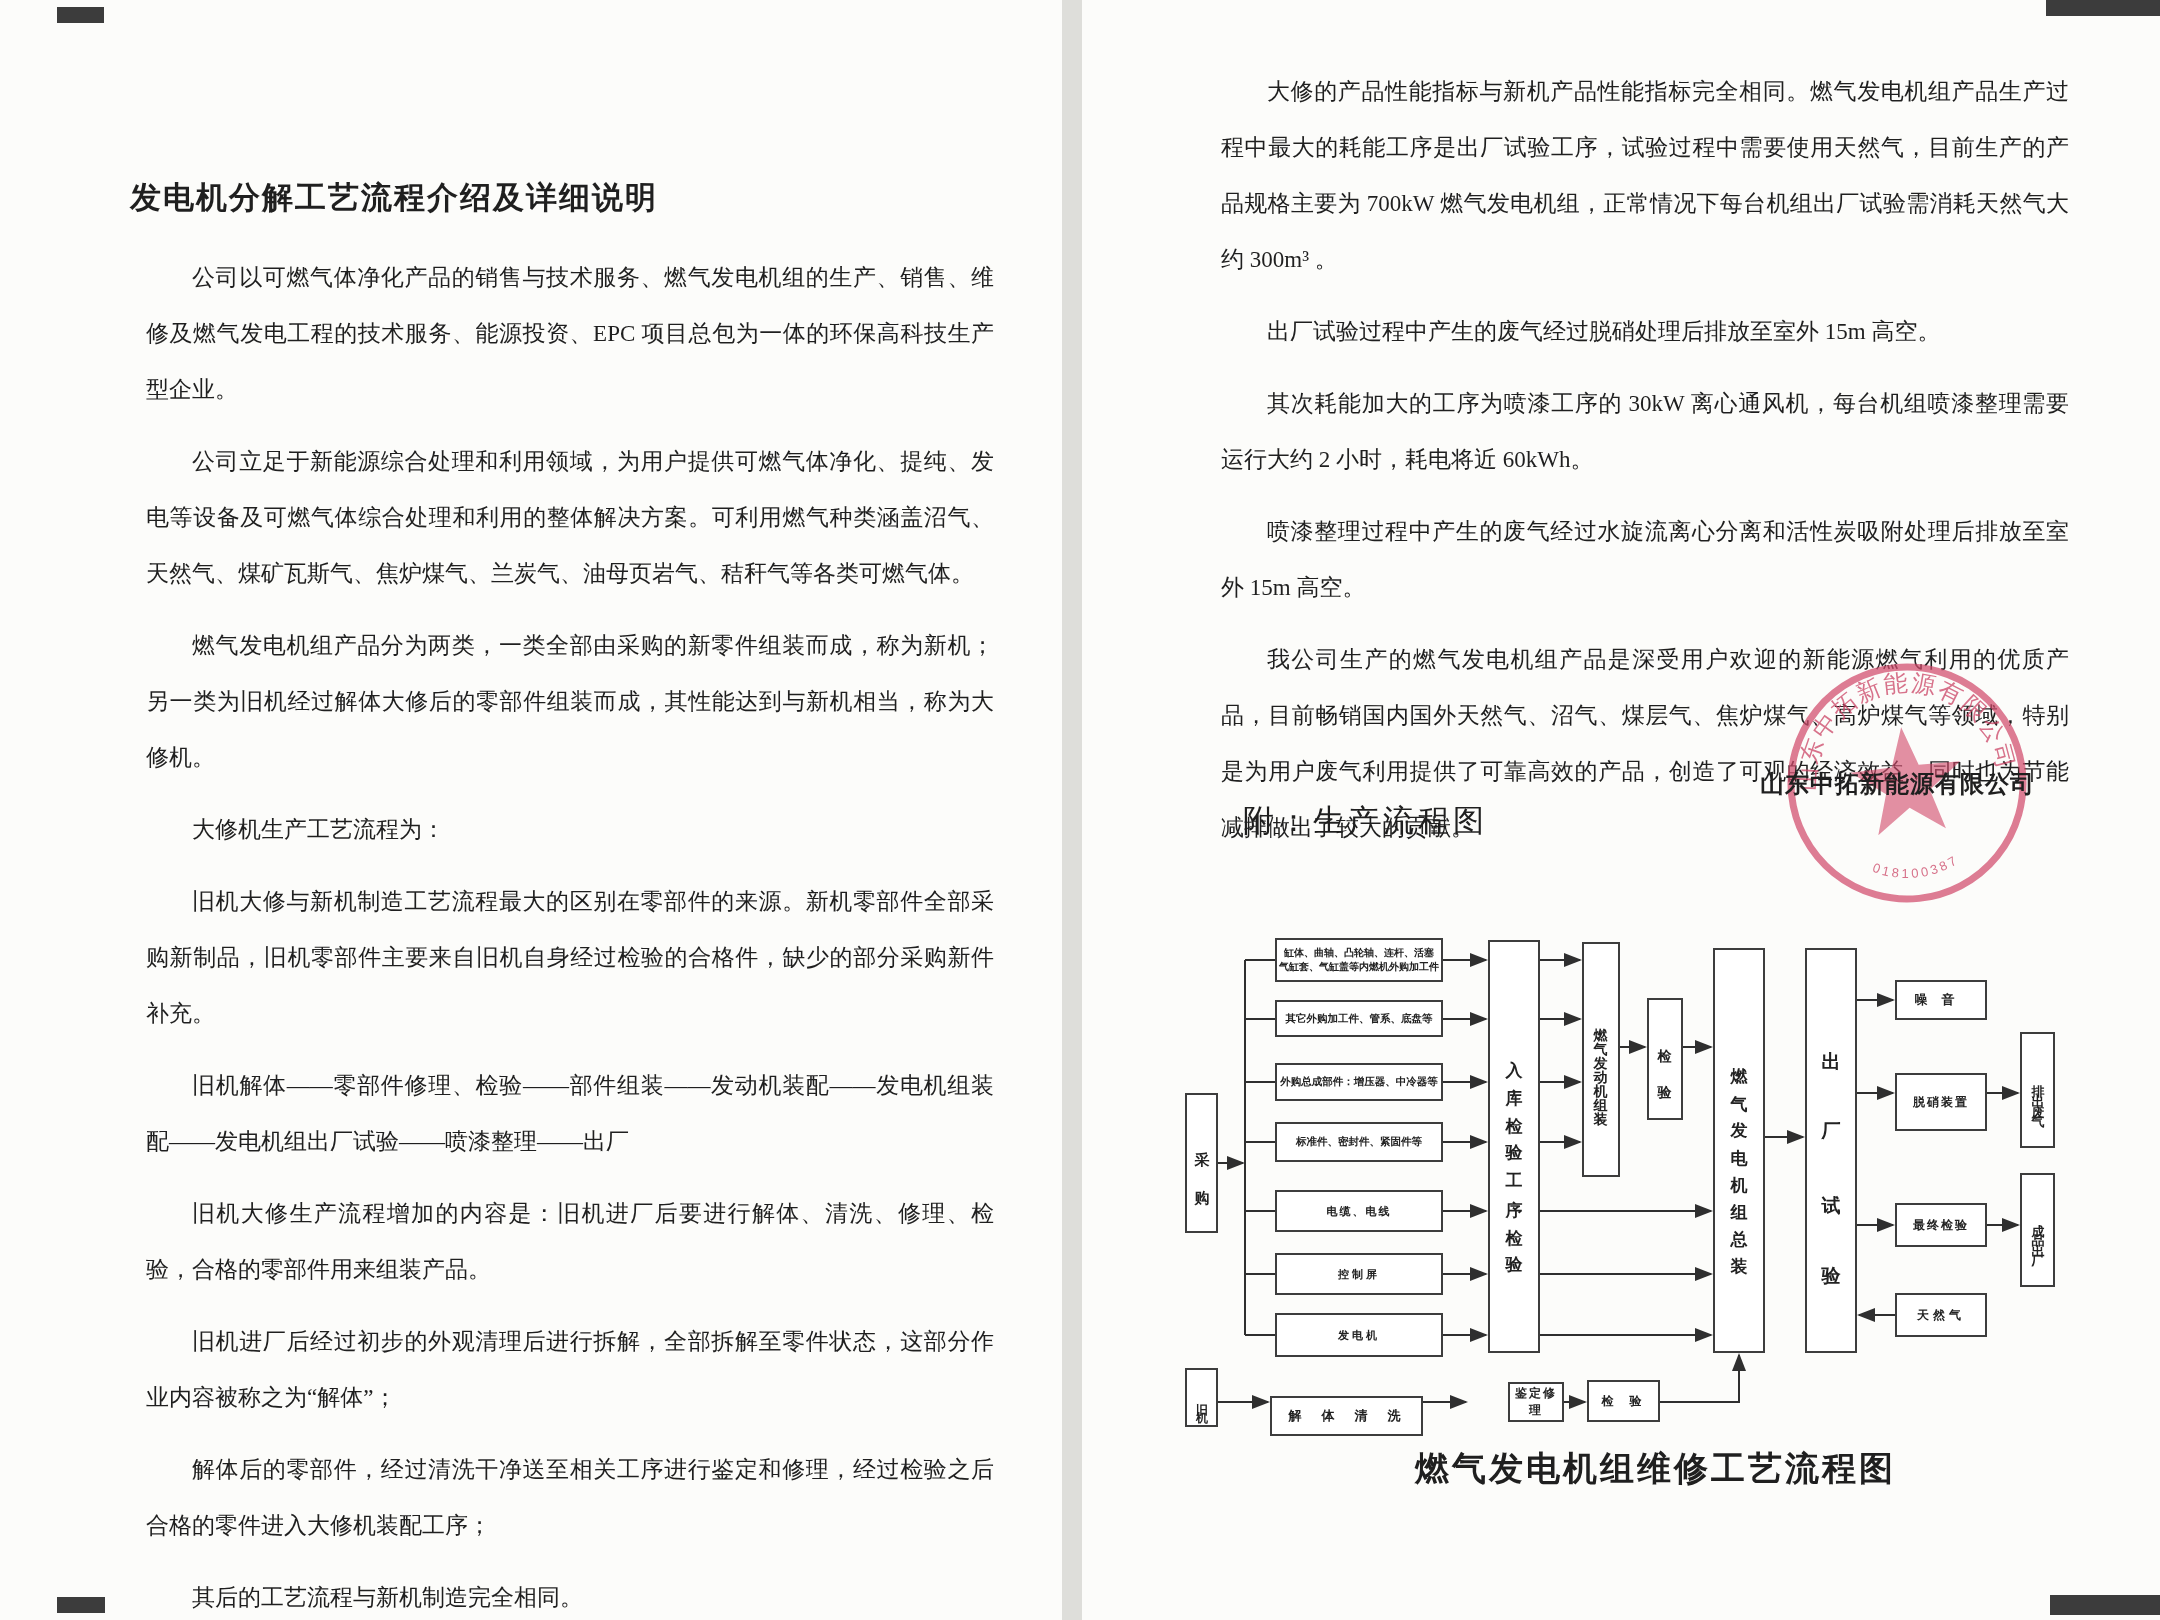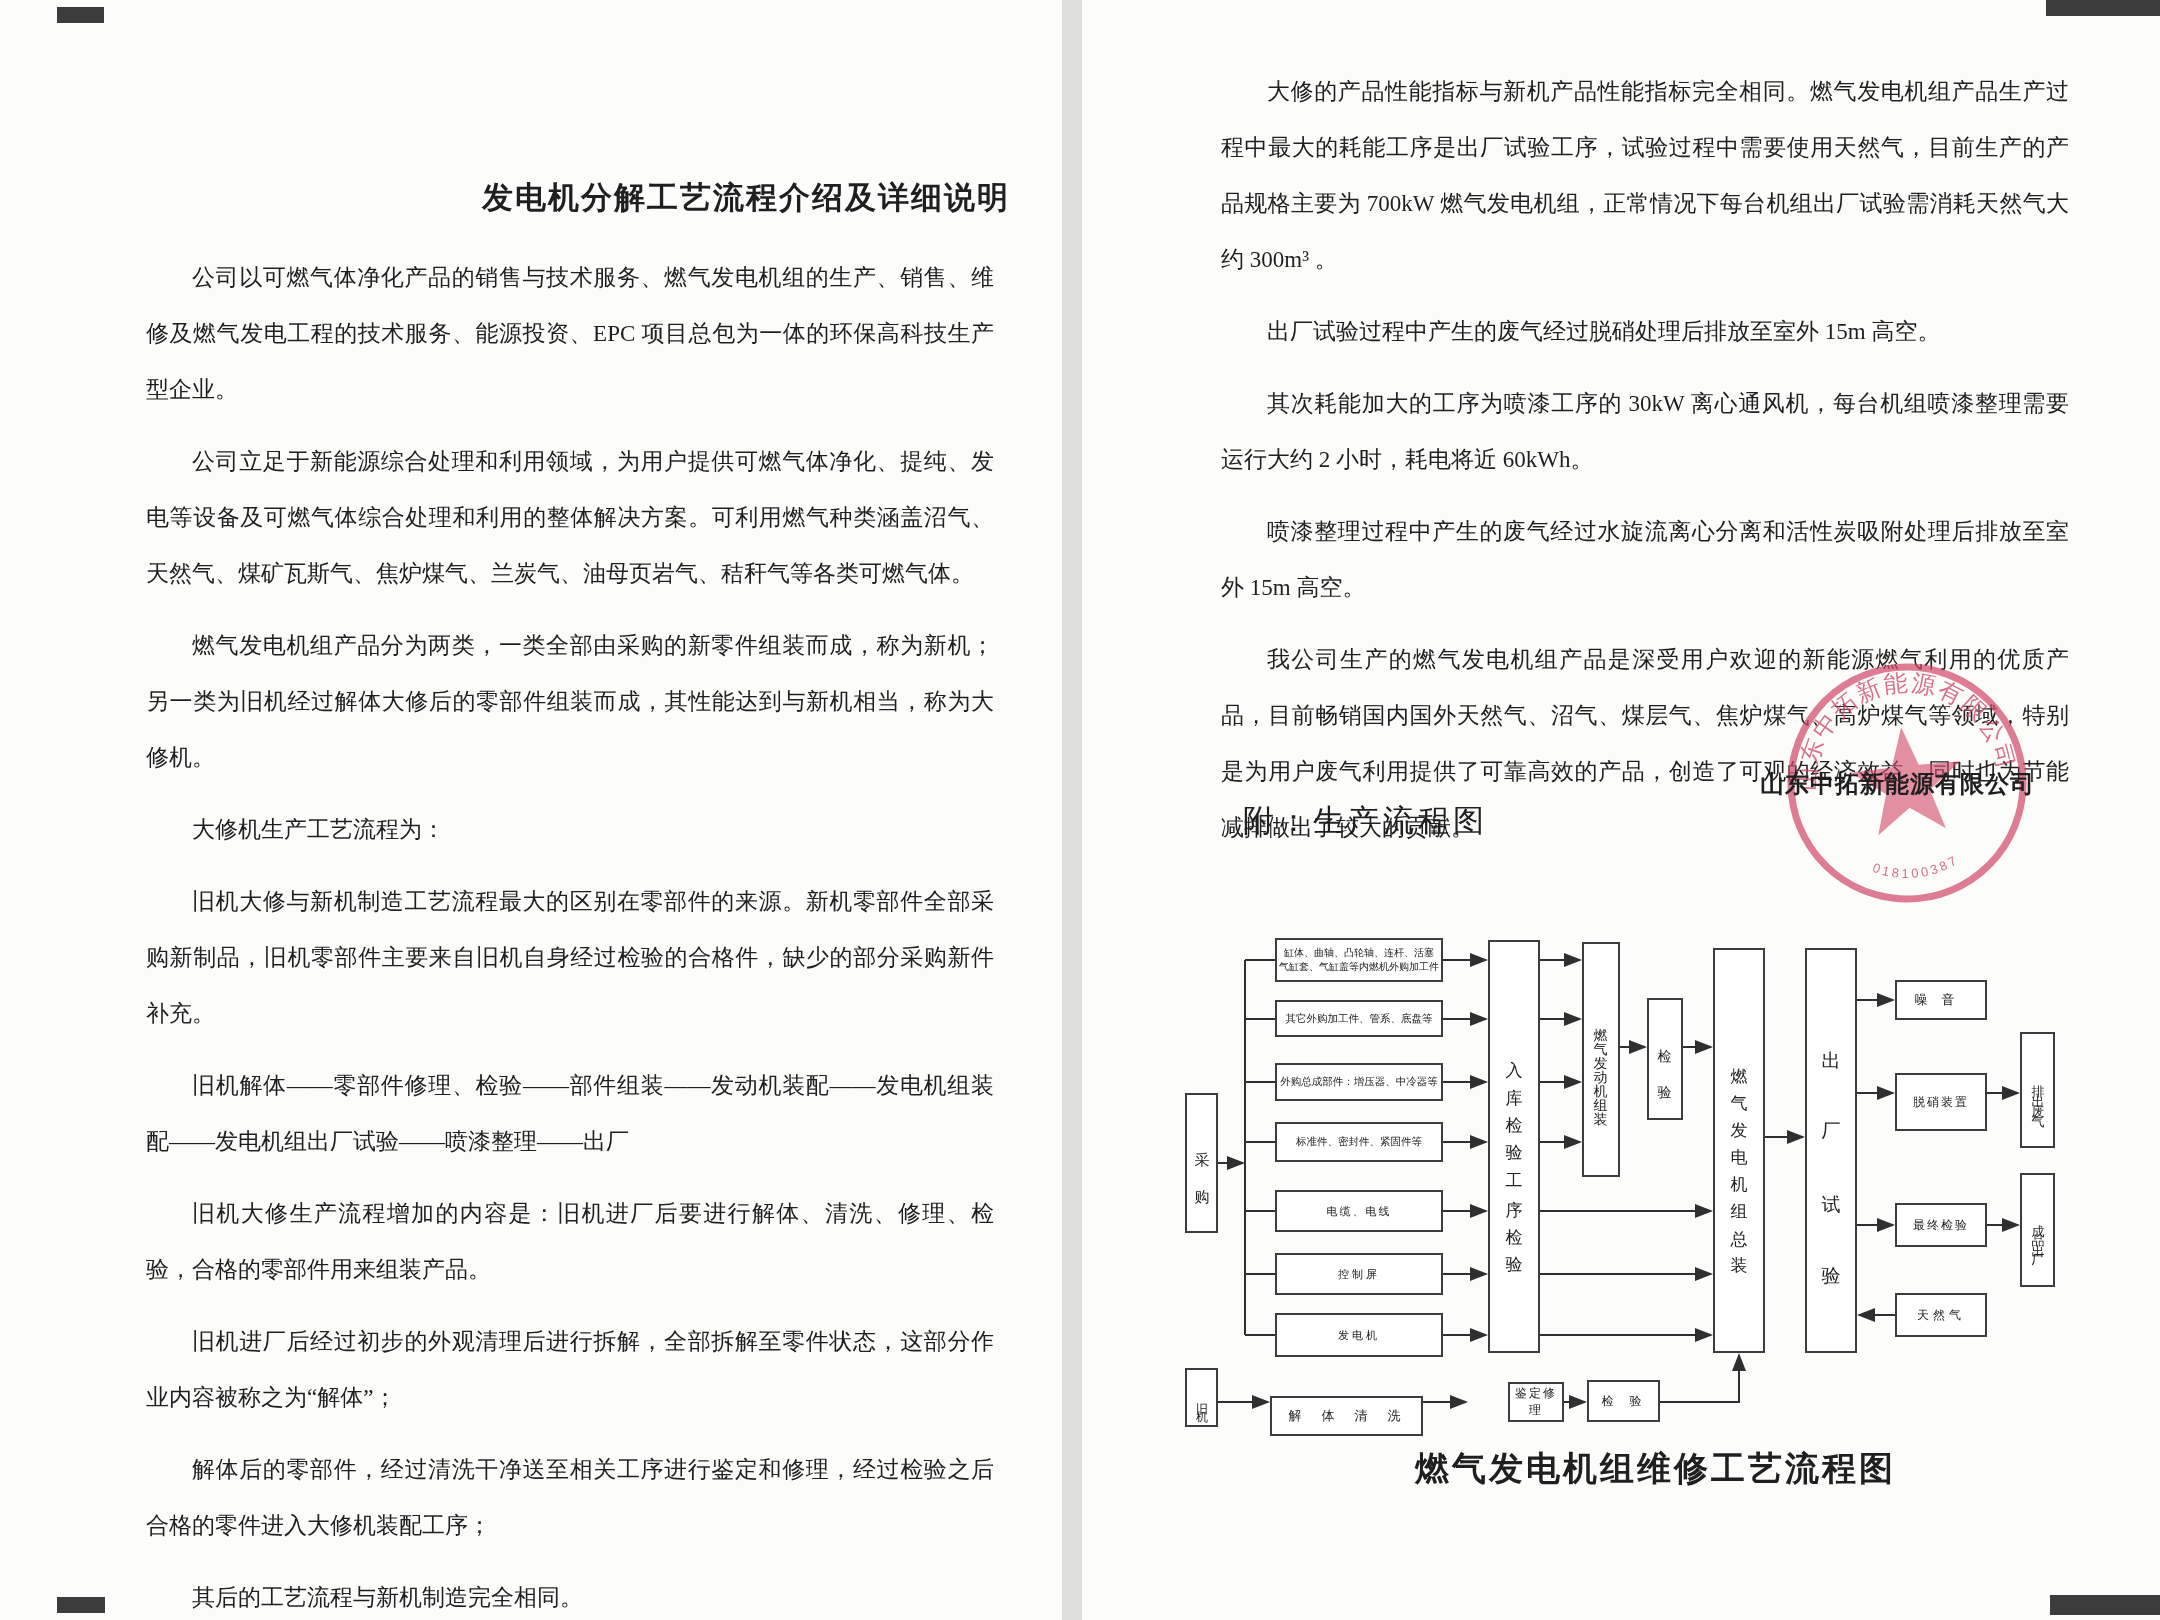"发电机分解工艺流程介绍及详细说明" .doc-title { text-align: right -> left }
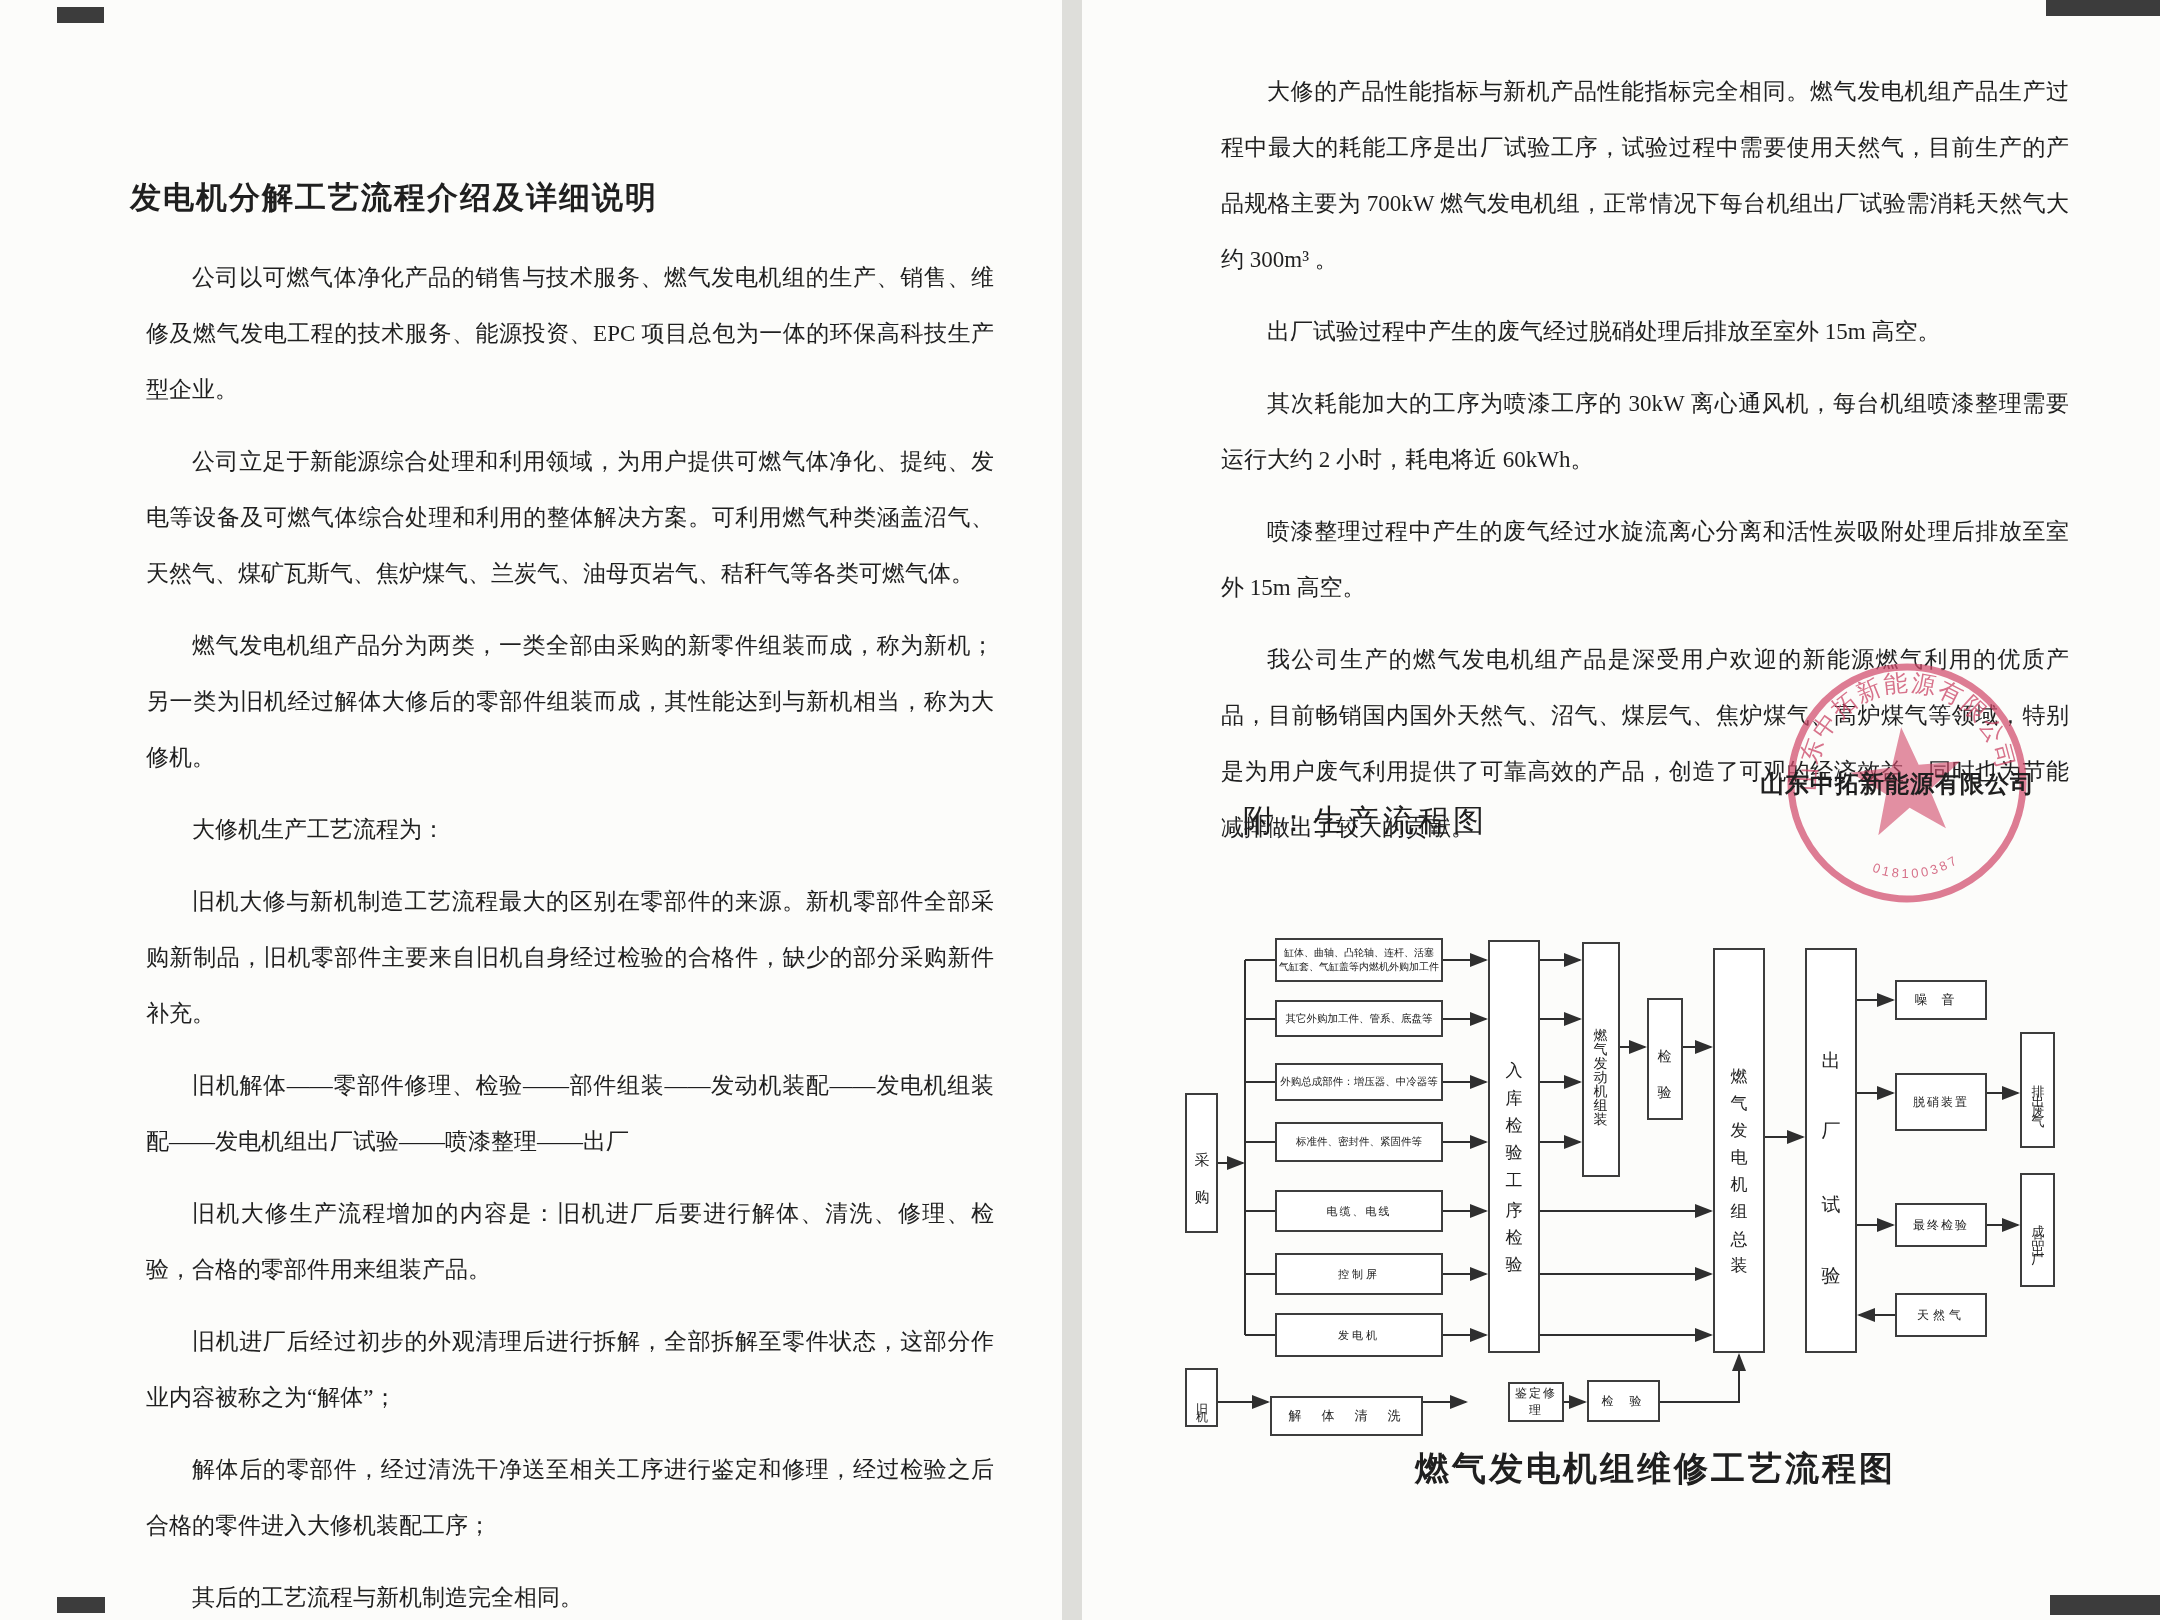"缸体、曲轴、凸轮轴、连杆、活塞" .fbox { font-weight: normal -> bold }
